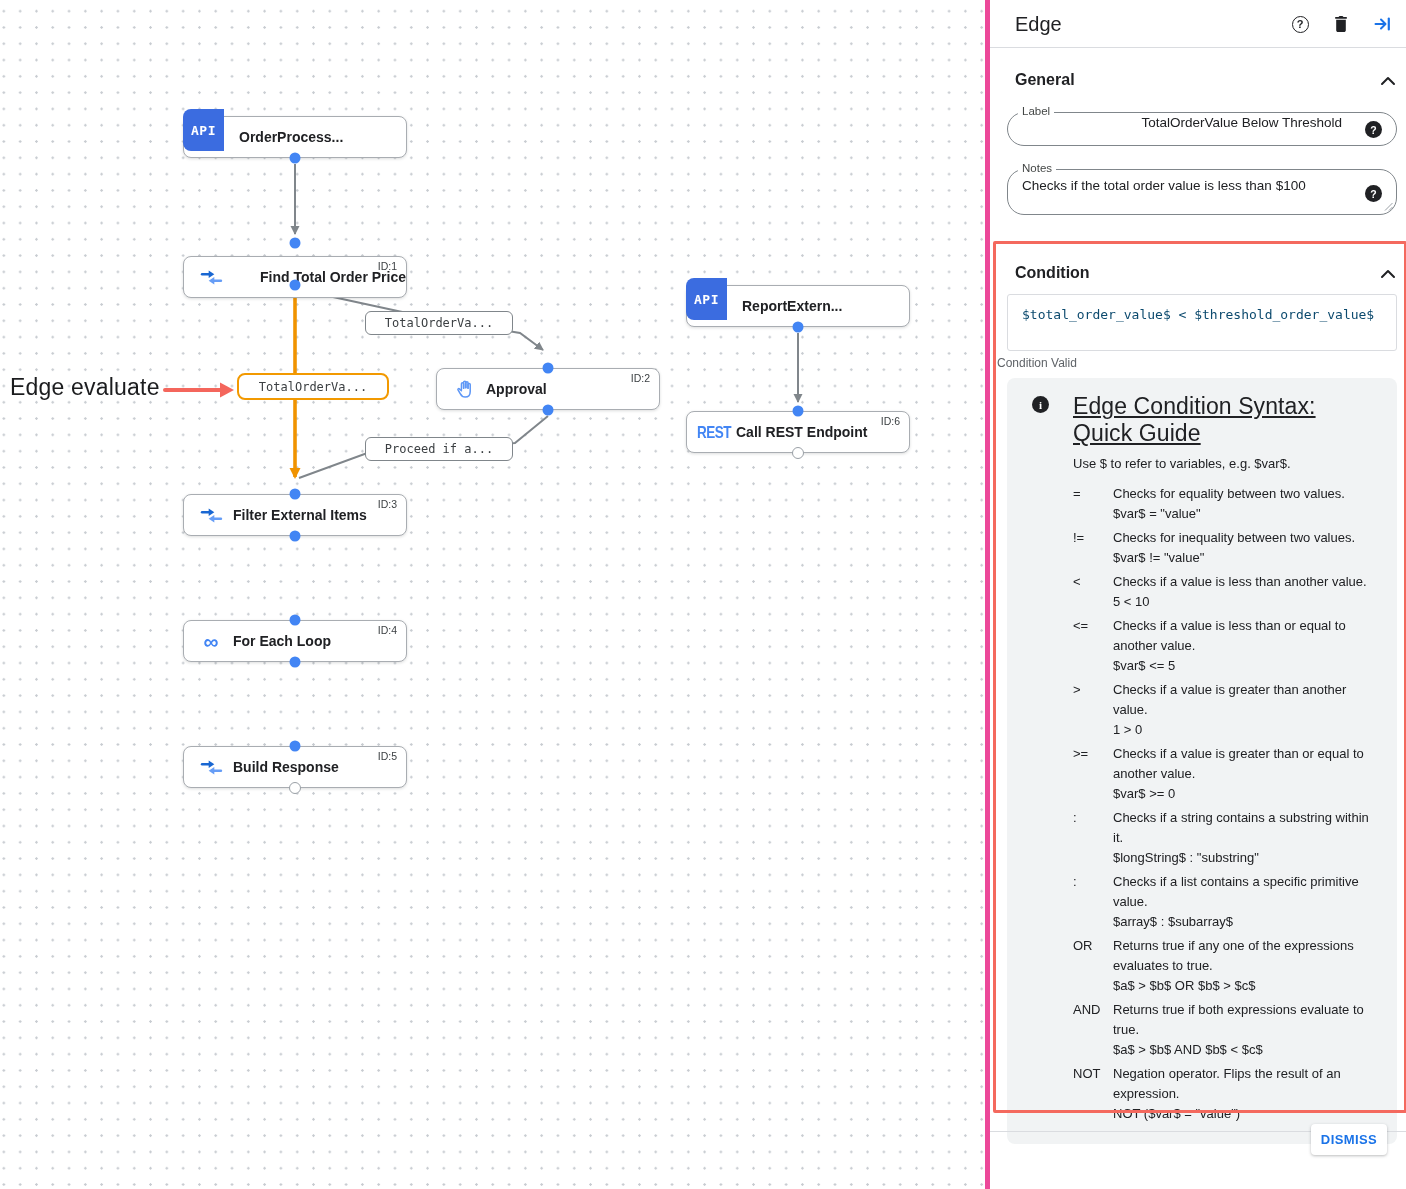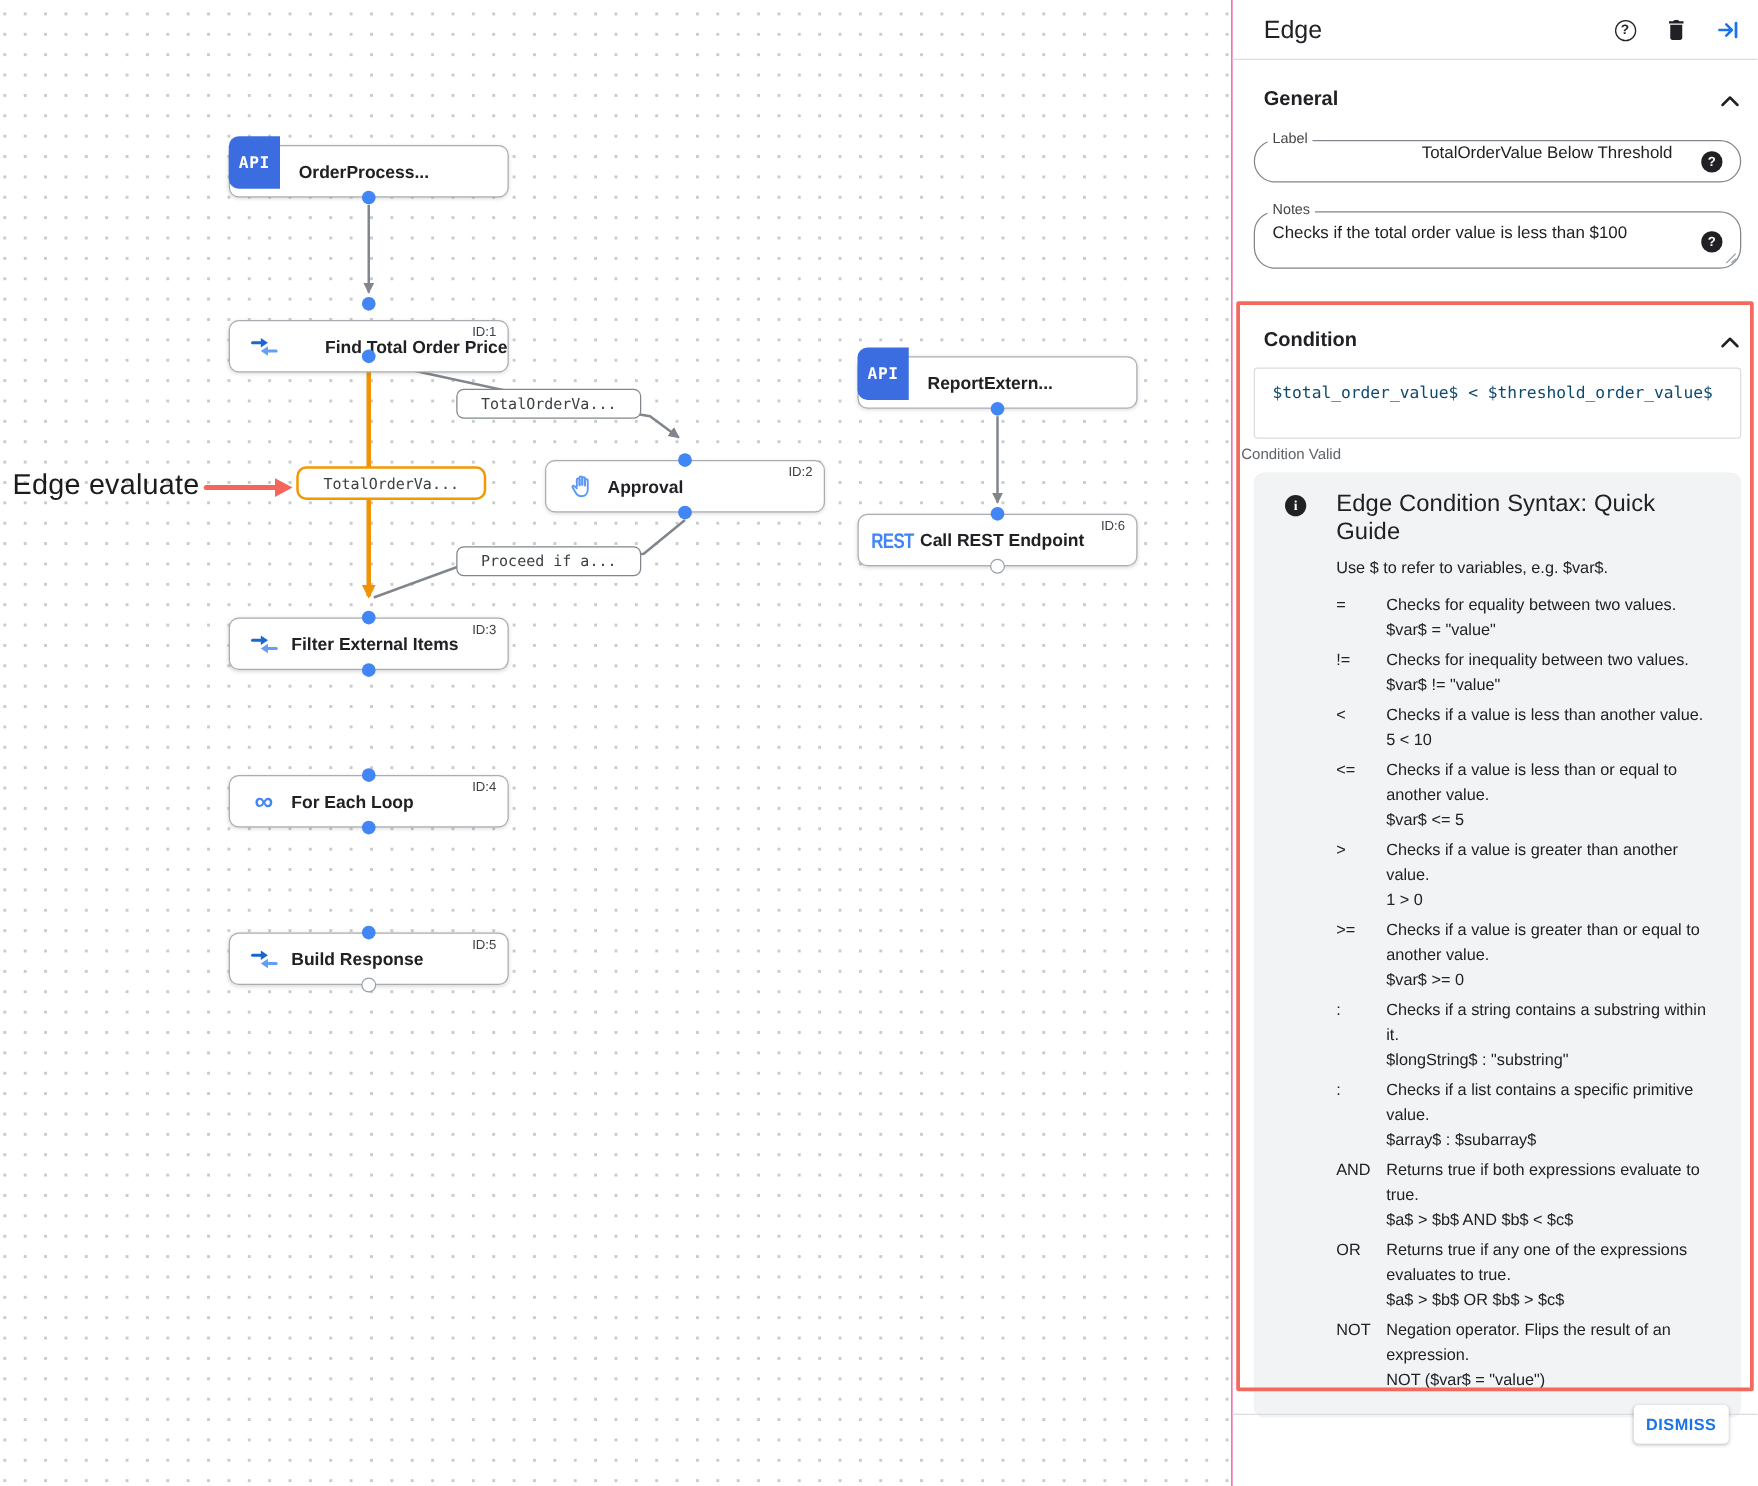"Edge" .panel { border-left: 1px solid #ec4899 -> 5px solid #ec4899 }
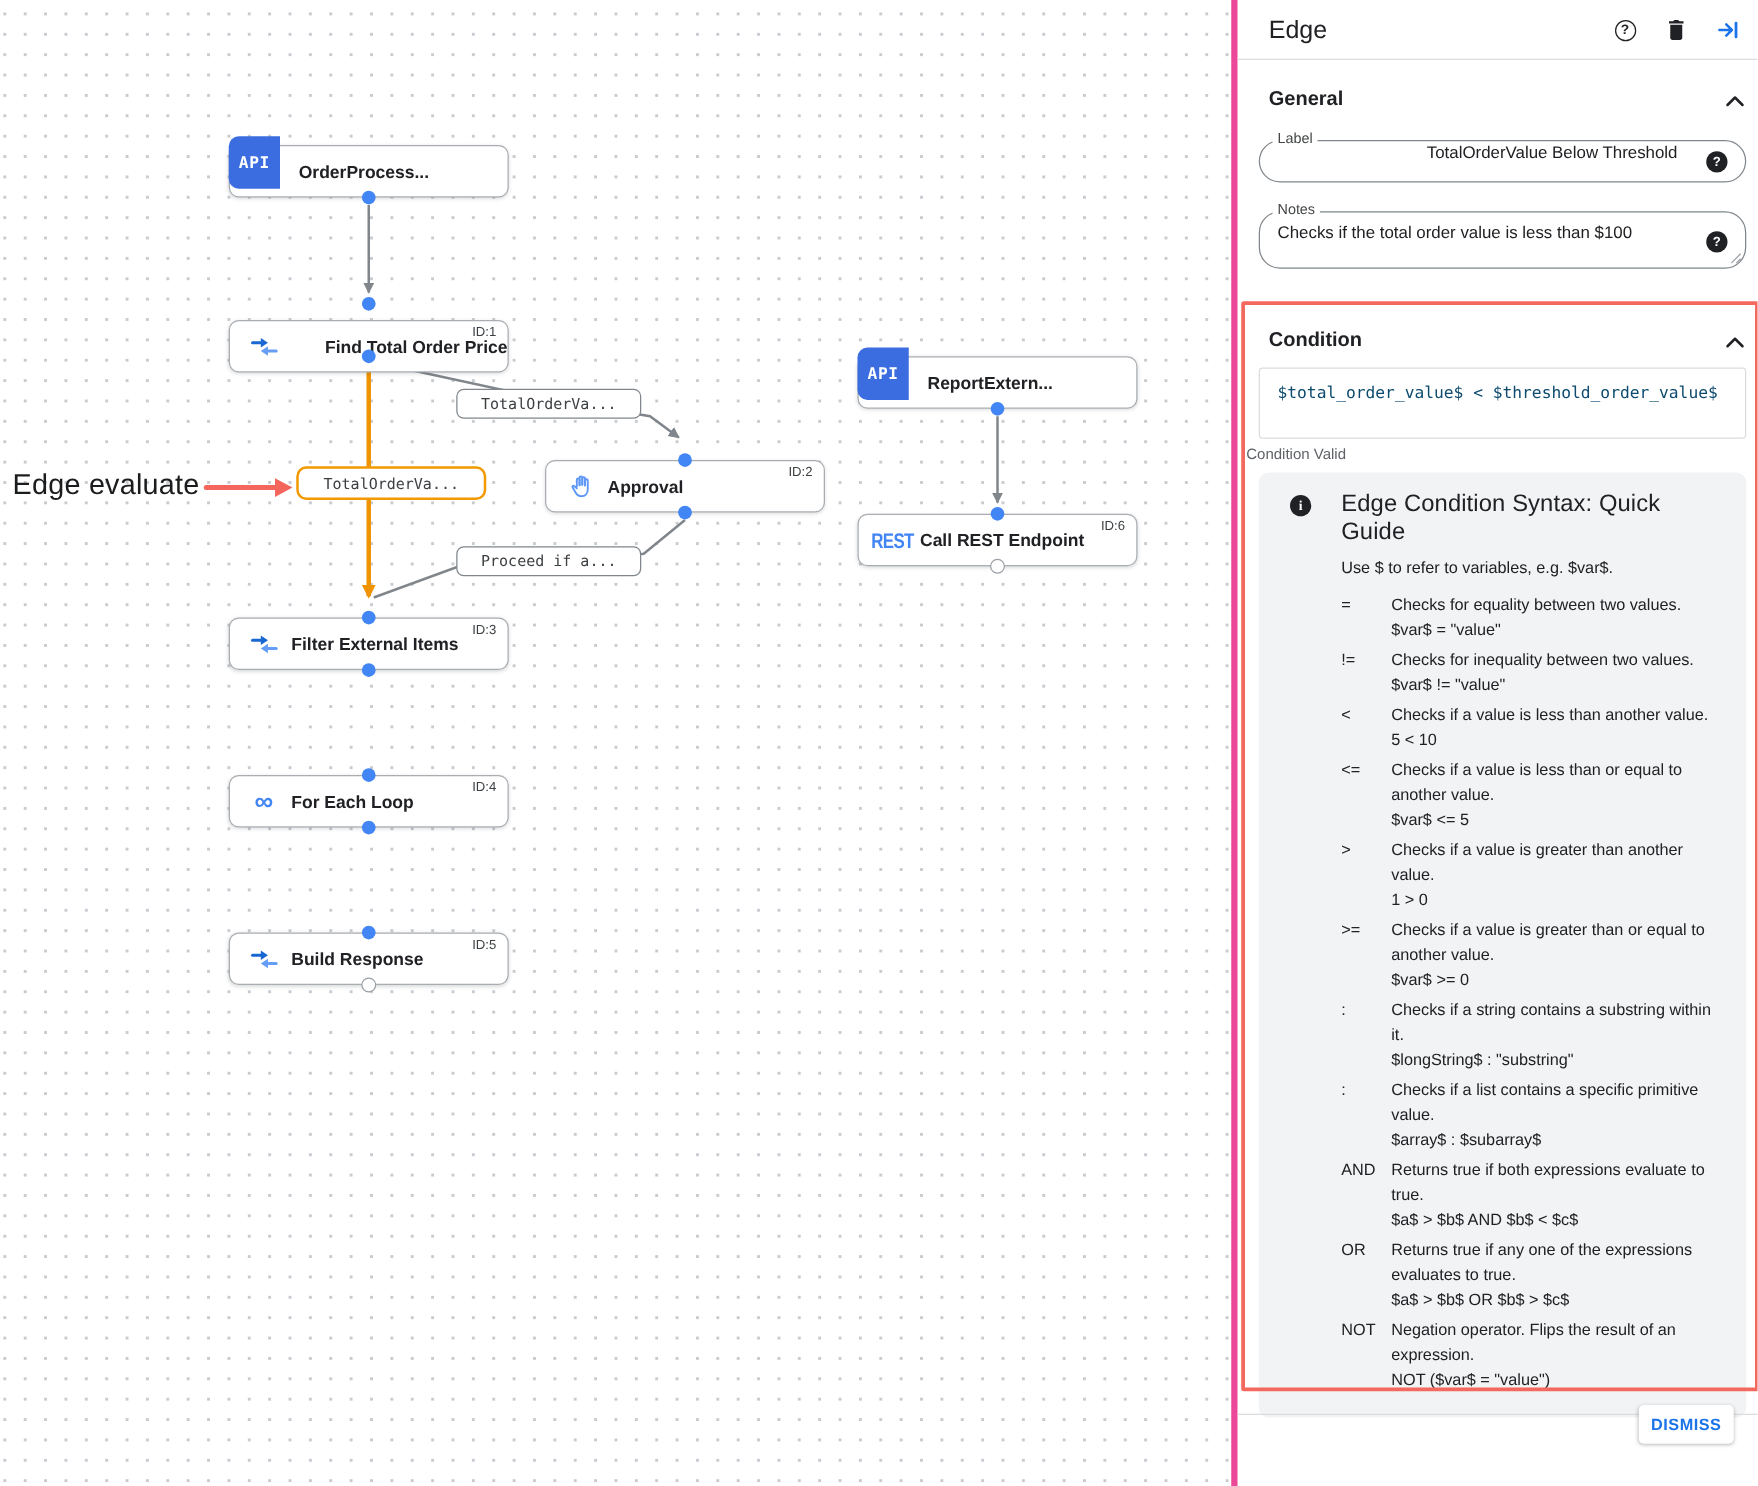"Edge Condition Syntax: Quick Guide" .guide-title { font-size: 19px -> 23px; text-decoration: none -> underline }
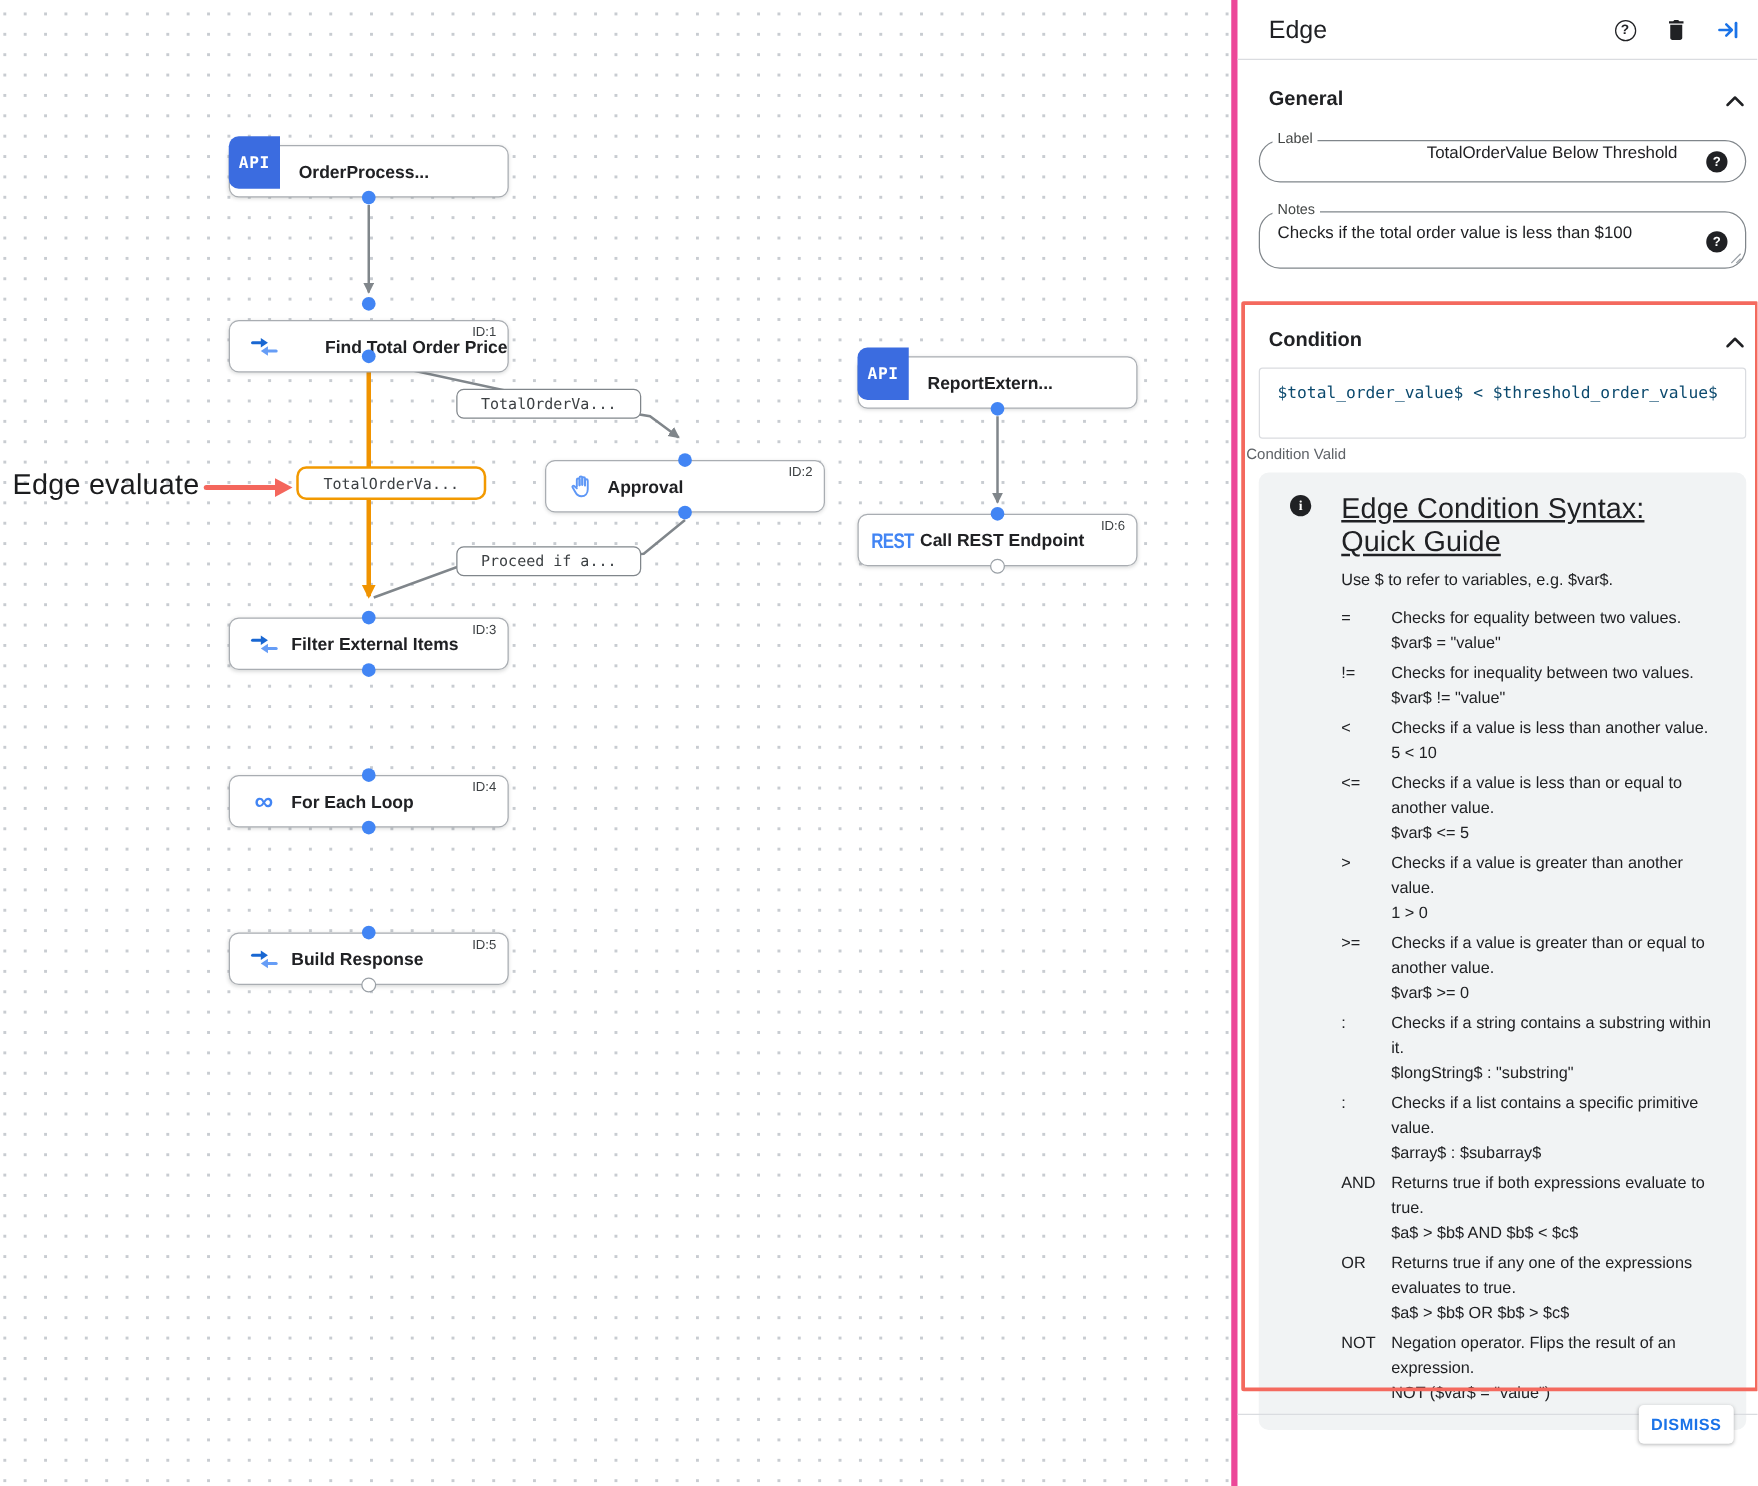"AND" div.guide-item { order: before "OR" -> after "OR" }
